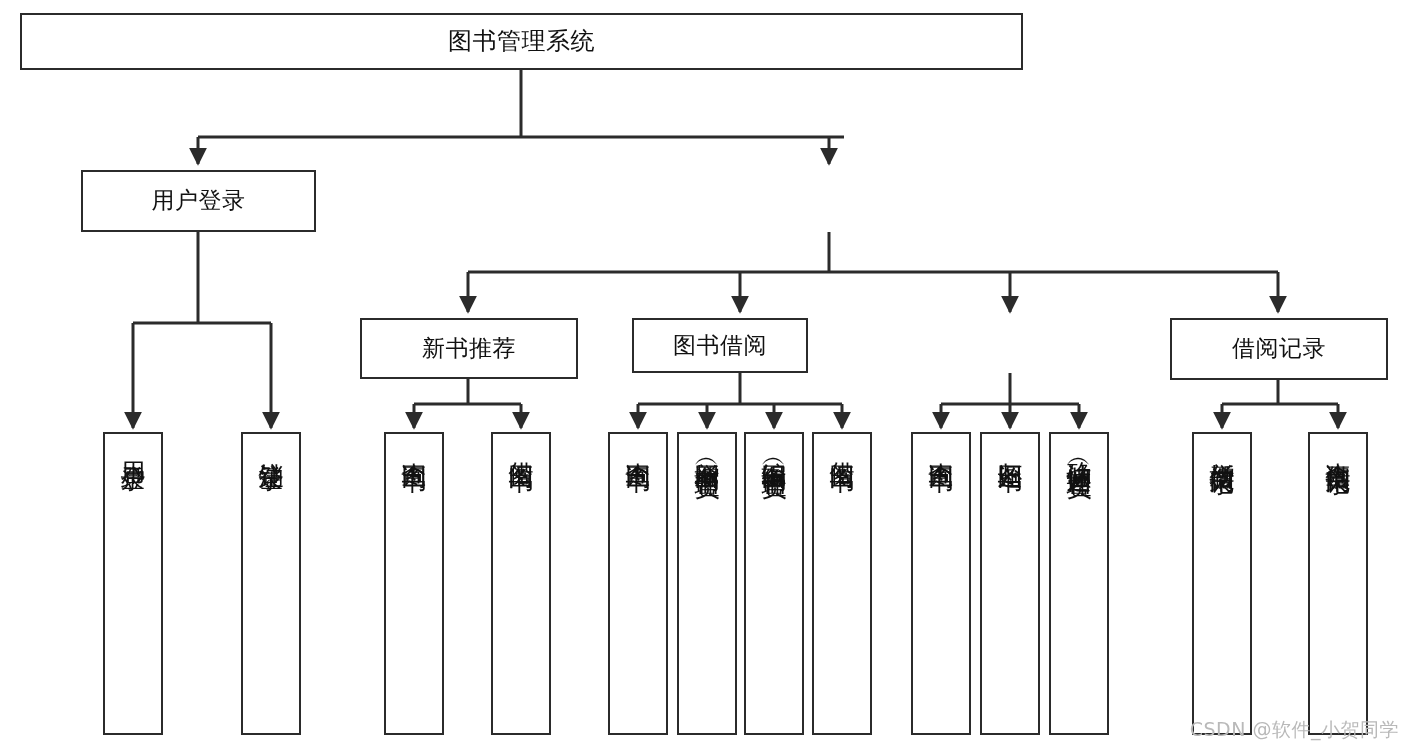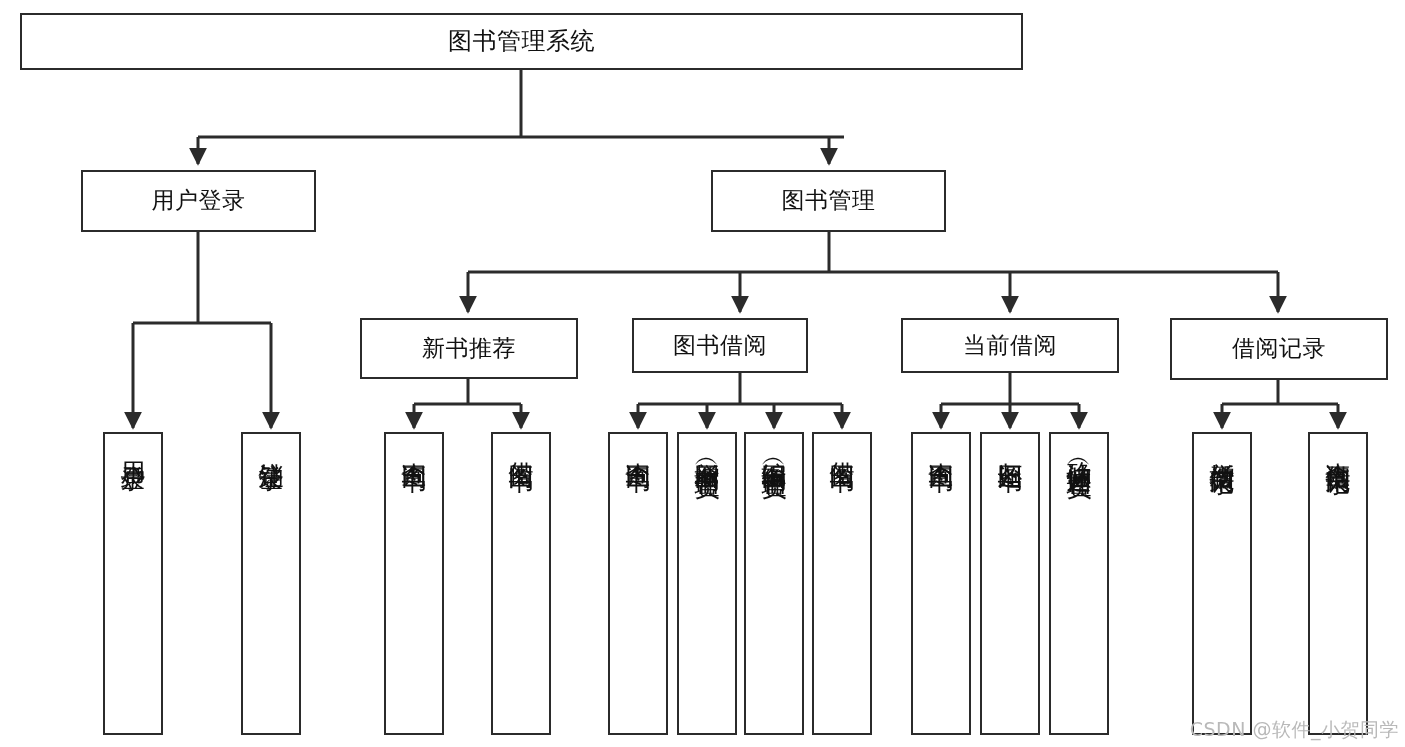"图书管理" div.node { html: <div> <span>图书管理</span> </div> -> none }
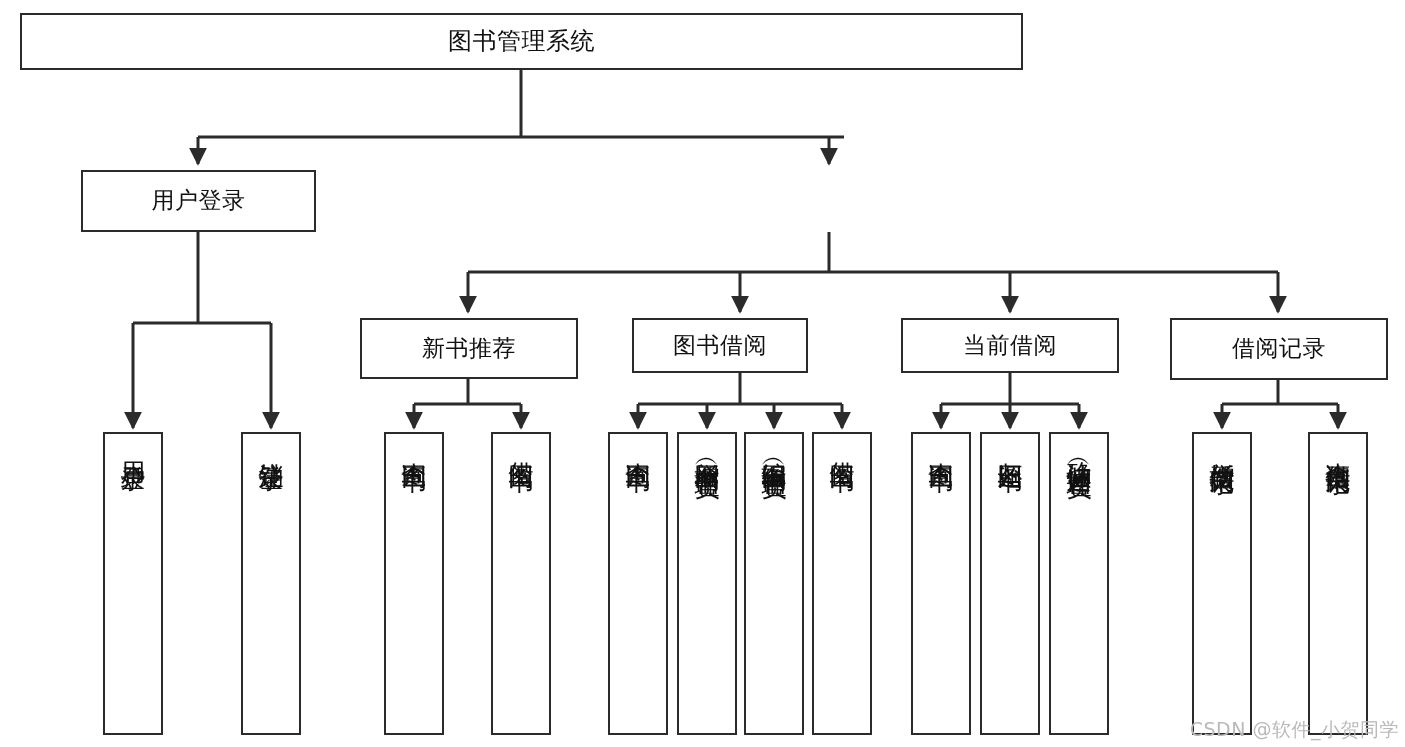"当前借阅" div.node { html: <div> <span>当前借阅</span> </div> -> none }
